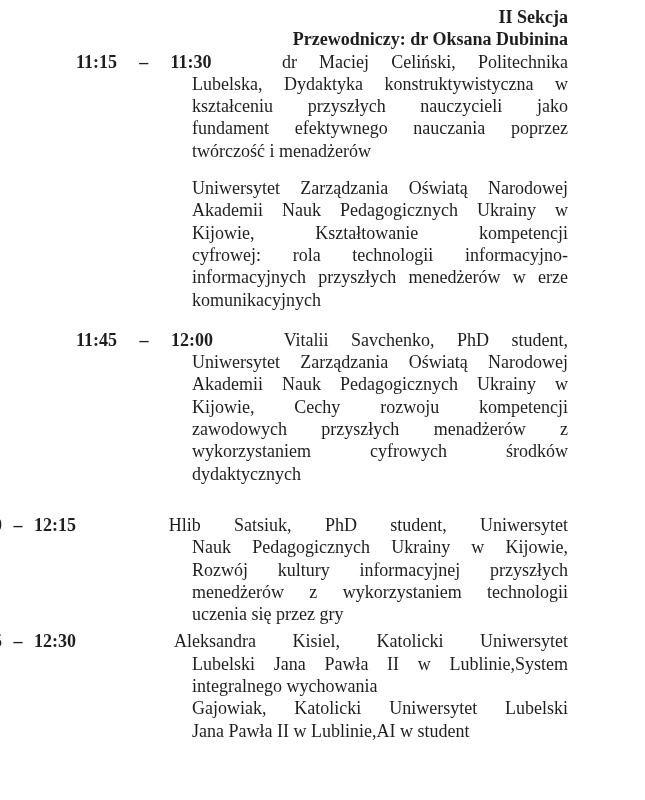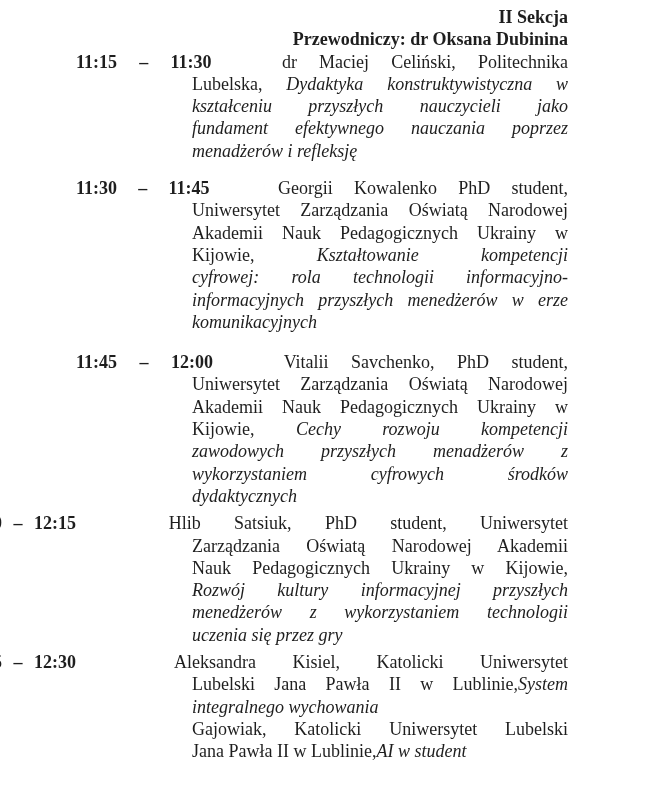"Dydaktyka konstruktywistyczna w" .s-i { font-style: italic -> none }
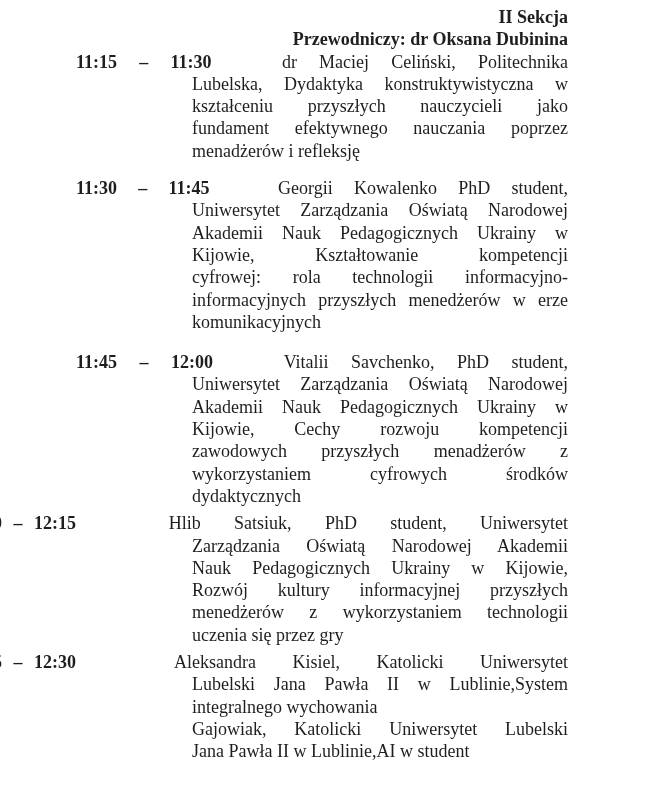"menadżerów i refleksję" span.s-i { text: menadżerów i refleksję -> twórczość i menadżerów }
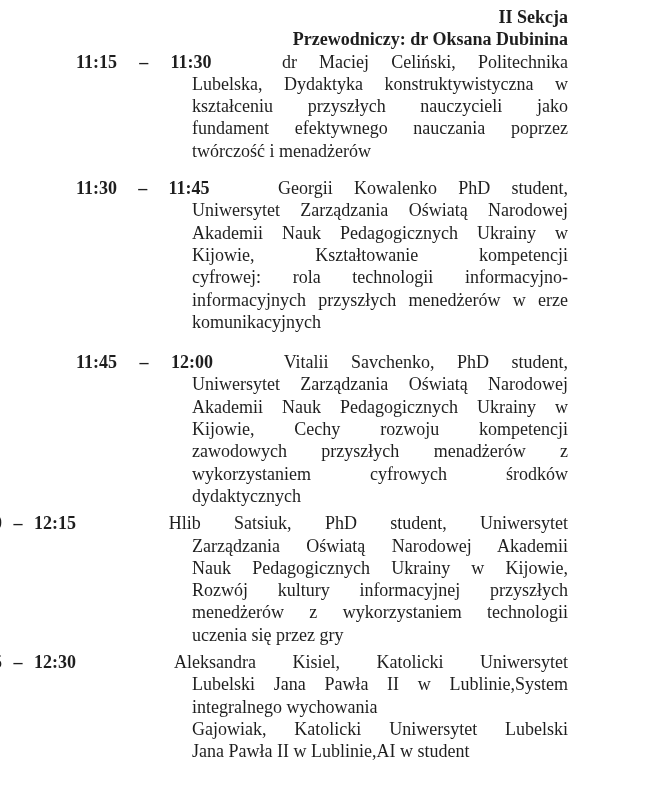"11:30 – 11:45 Georgii Kowalenko" div.line { html: <div><span>11:30 – 11:45</span> <span></span> <span>Georgii Kowalenko PhD student,</span></div> -> none }
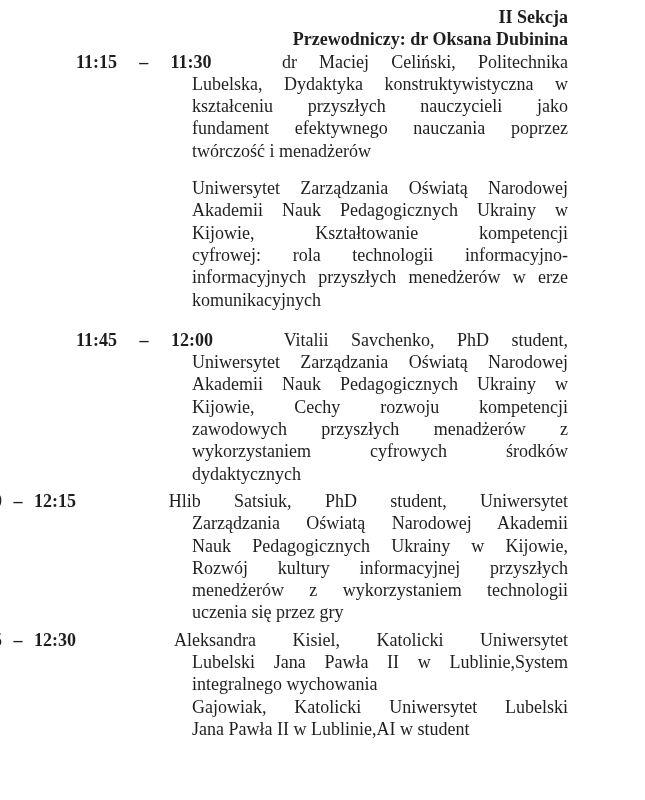"11:45 – 12:00 Vitalii Savchenko," .entry:nth-child(3) { margin-bottom: 5px -> 29px }
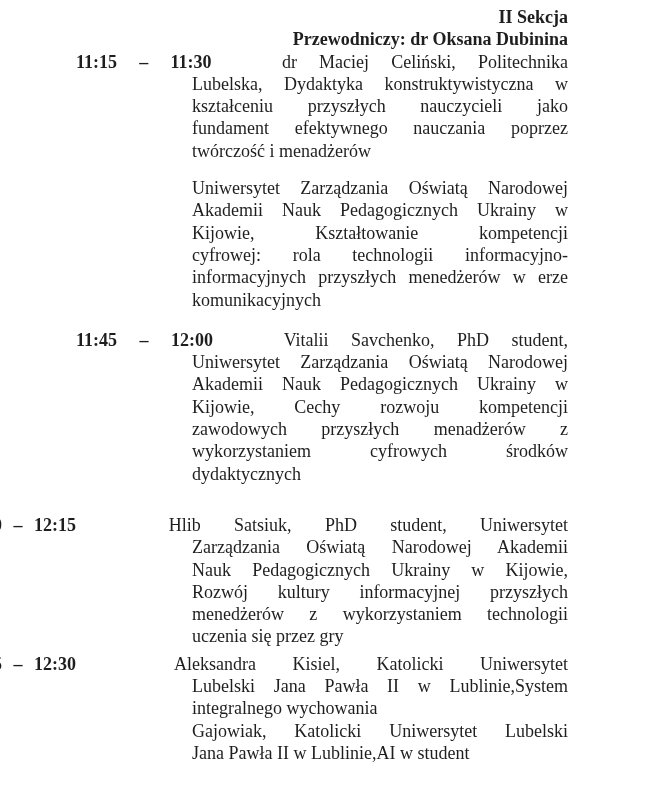"Zarządzania Oświatą Narodowej Akademii" div.line { html: <div><span>Zarządzania Oświatą Narodowej Akademii</span></div> -> none }
